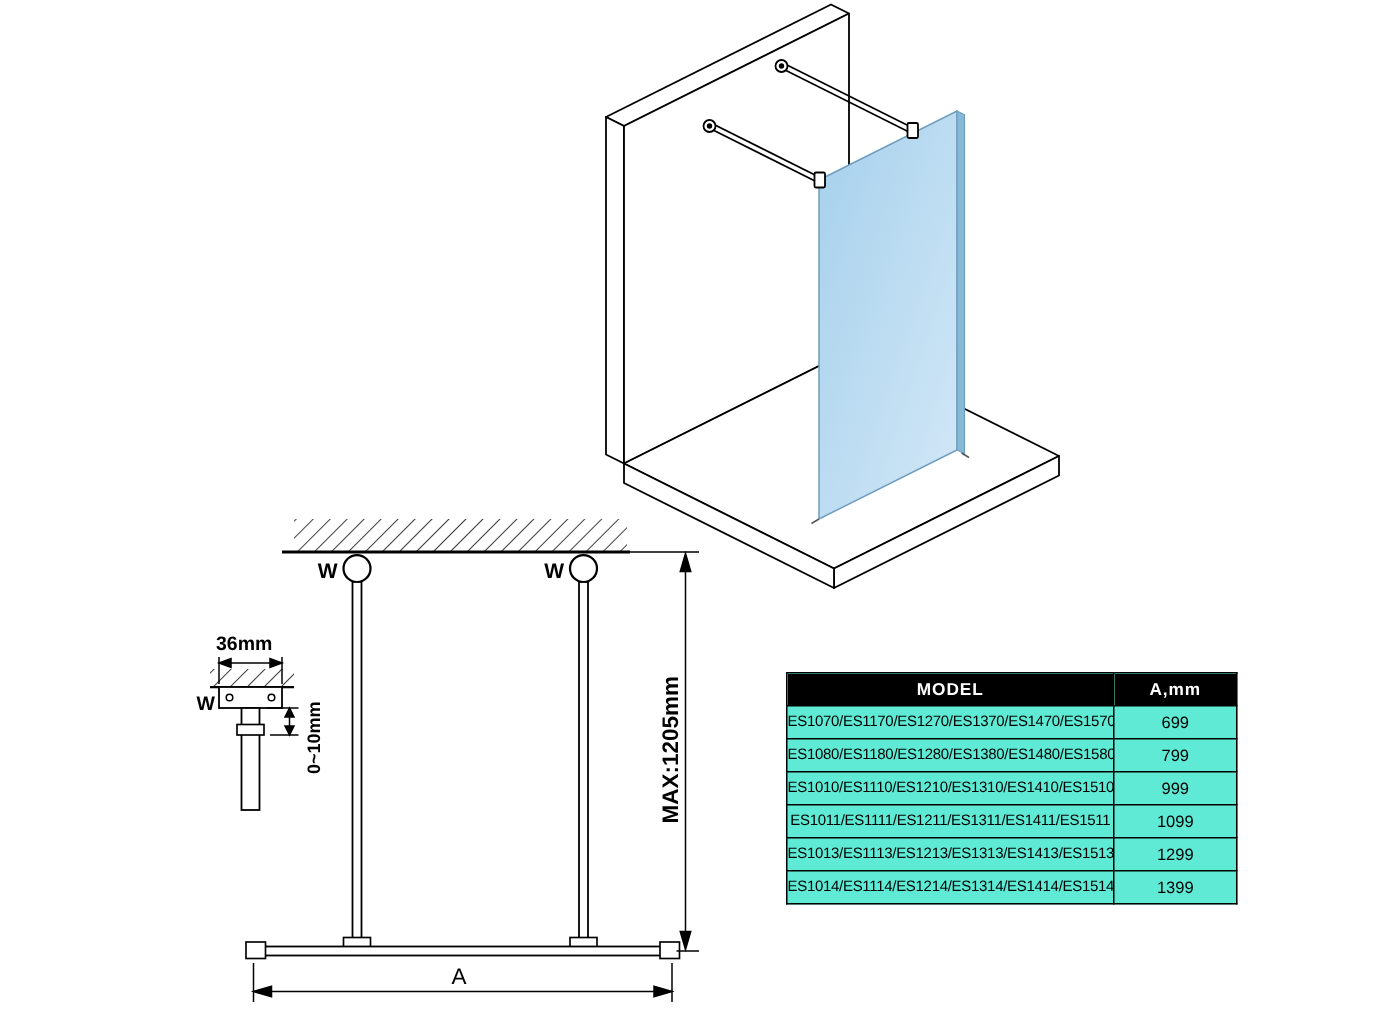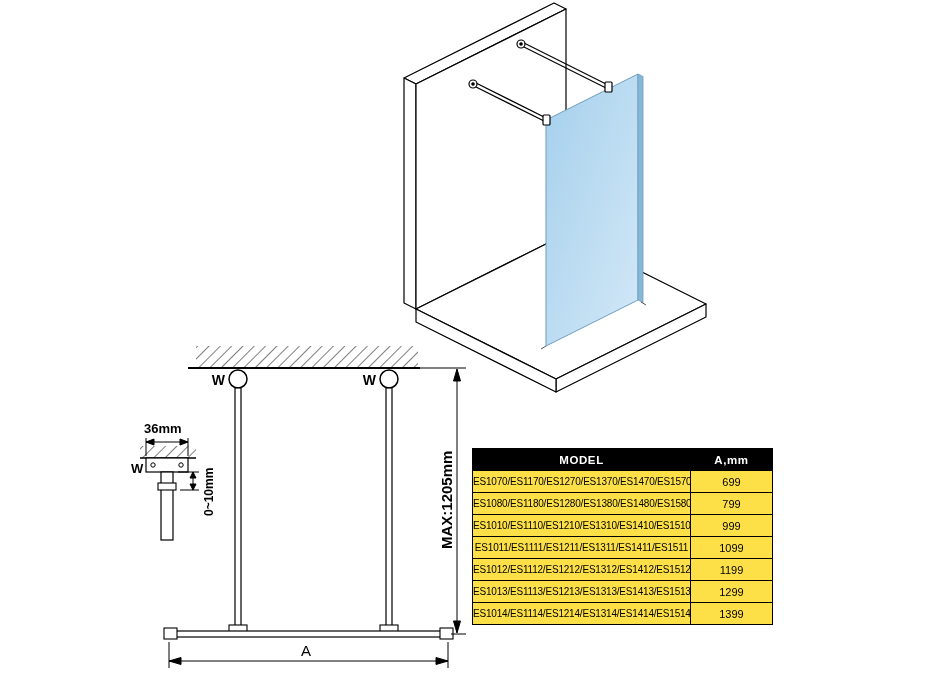"MODEL" .spec-table { background: #fde047 -> #5eead4; left: 472px -> 524px }
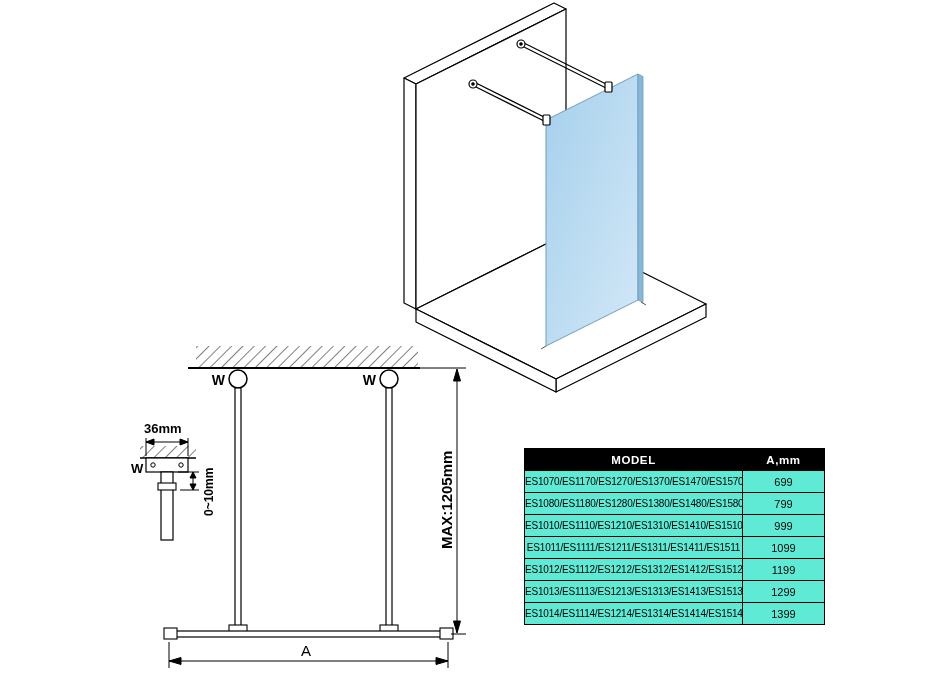"ES1012/ES1112/ES1212/ES1312/ES1412/ES151" tr { html: <tr> <td><span>ES1012/ES1112/ES1212/ES1312/ES1412/</span><span>ES1512</span></td> <td>1199</td> </tr> -> none }
